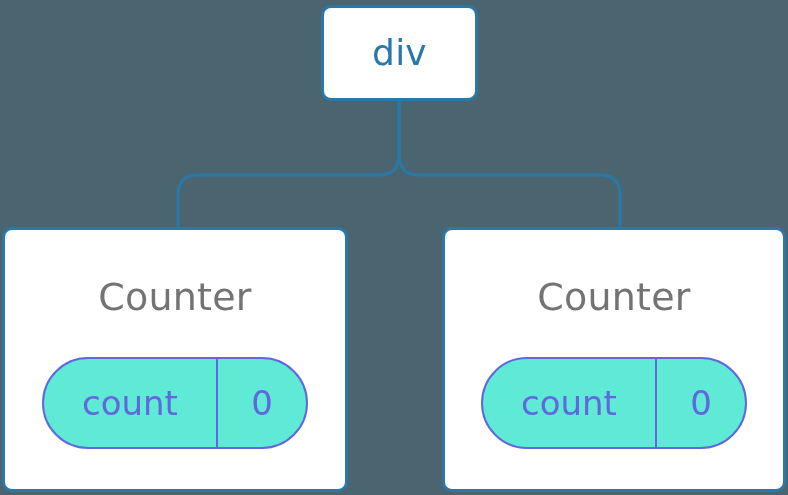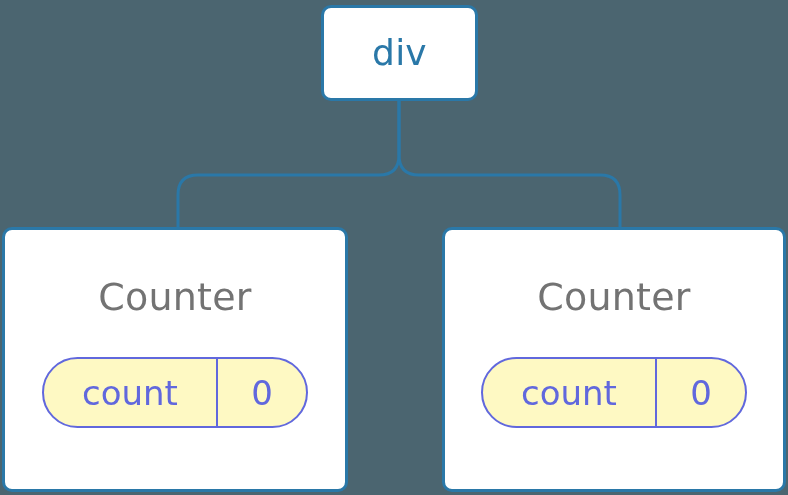"count" .state-pill { background: #fef9c3 -> #5eead4; height: 71px -> 92px }
